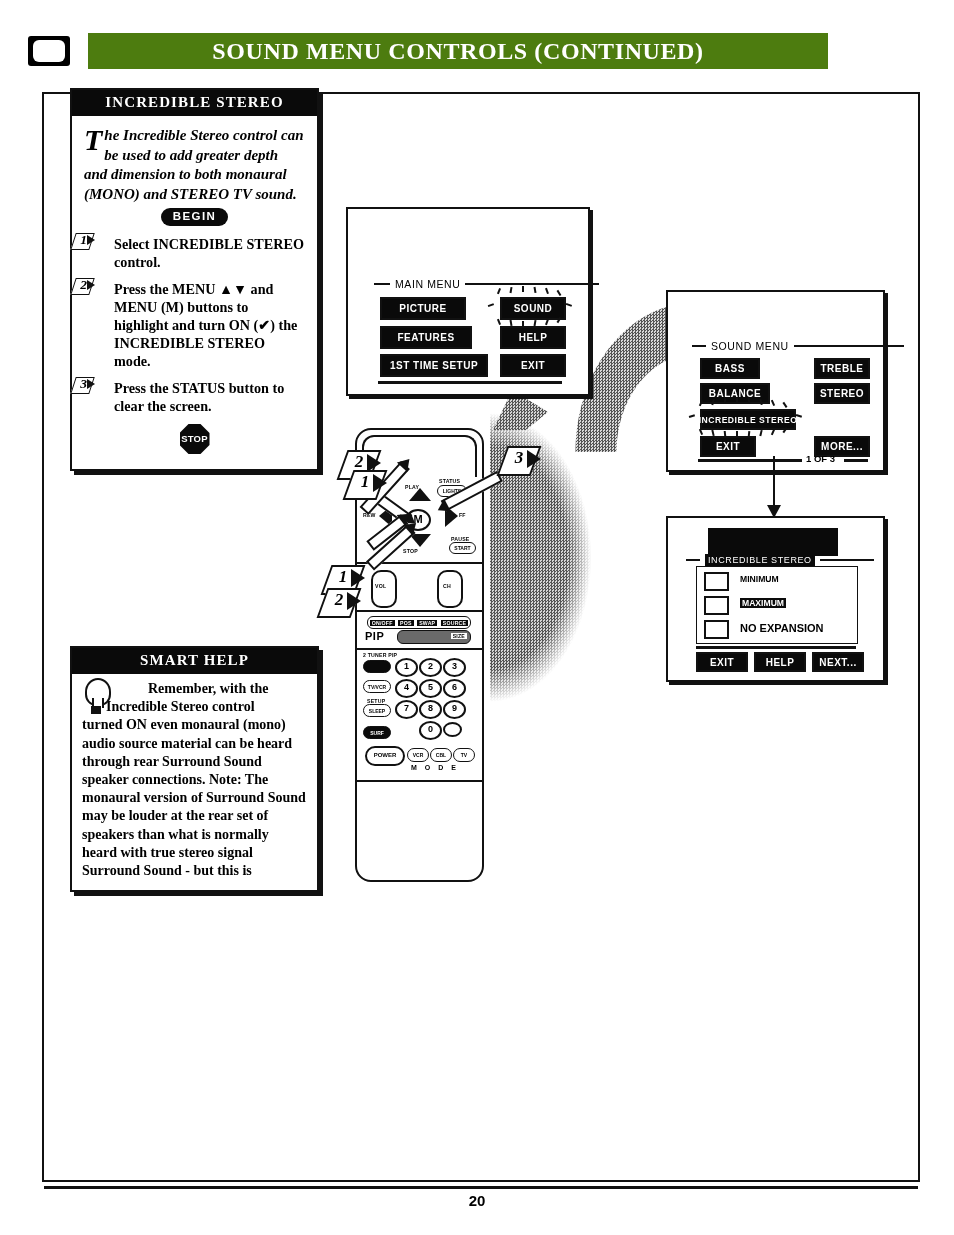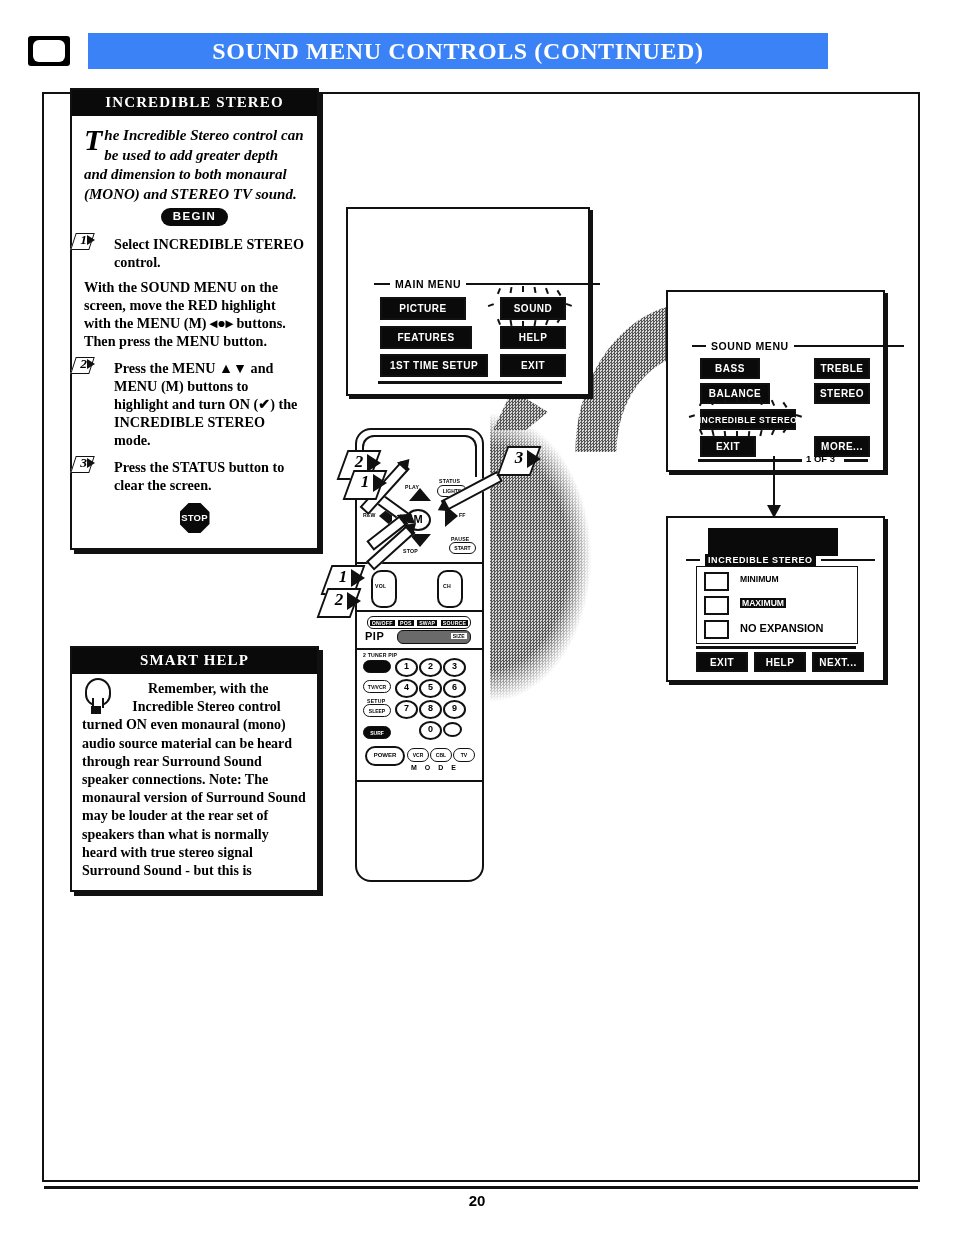"SOUND MENU CONTROLS (CONTINUED)" #header-bar { background: #3b82f6 -> #4d7c0f }
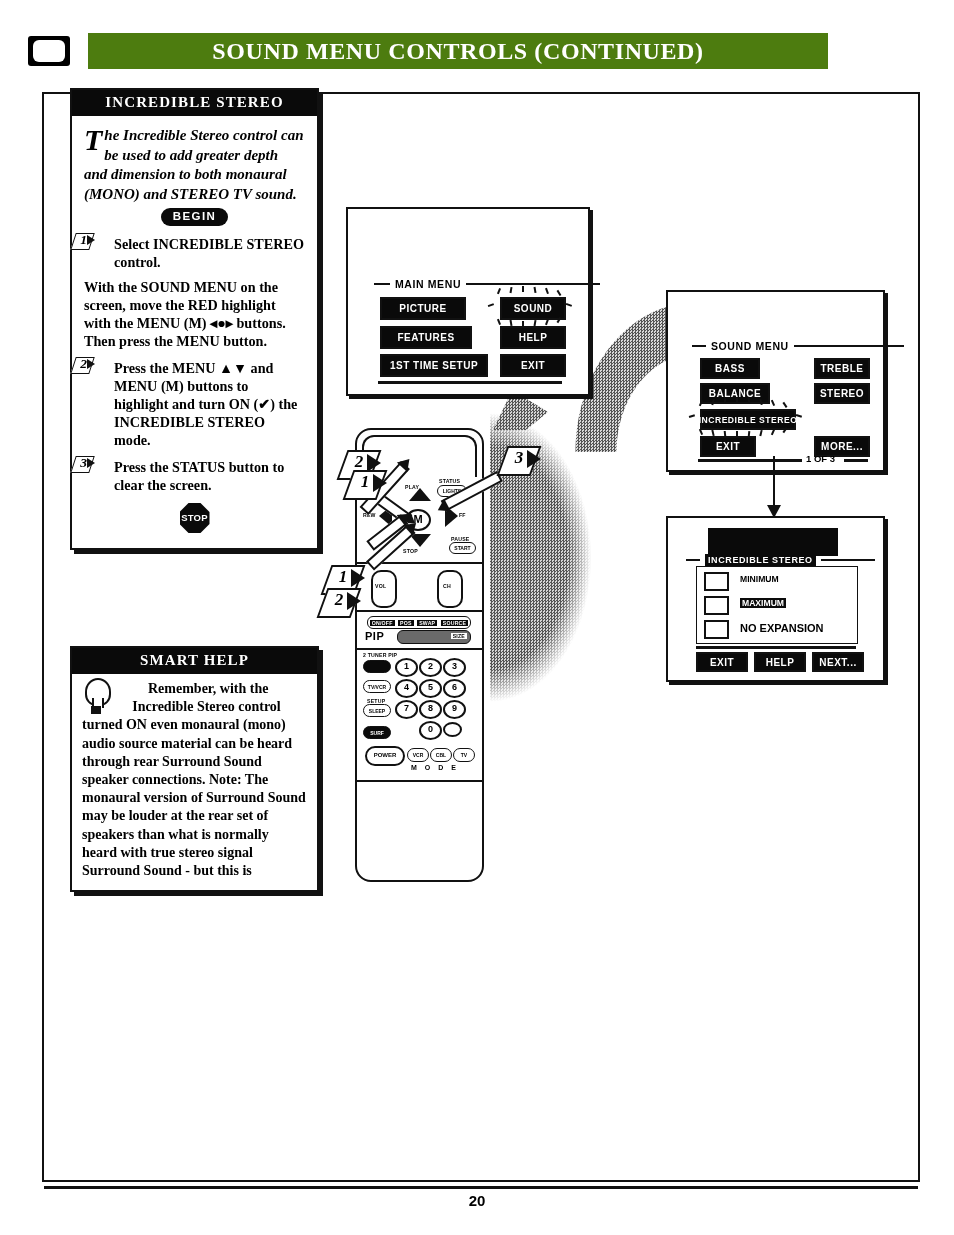"With the SOUND MENU on" p.para { html: <p>With the SOUND MENU on the screen, move the RED highlight with the MENU (M) ◂●▸ buttons. Then press the MENU button.</p> -> none }
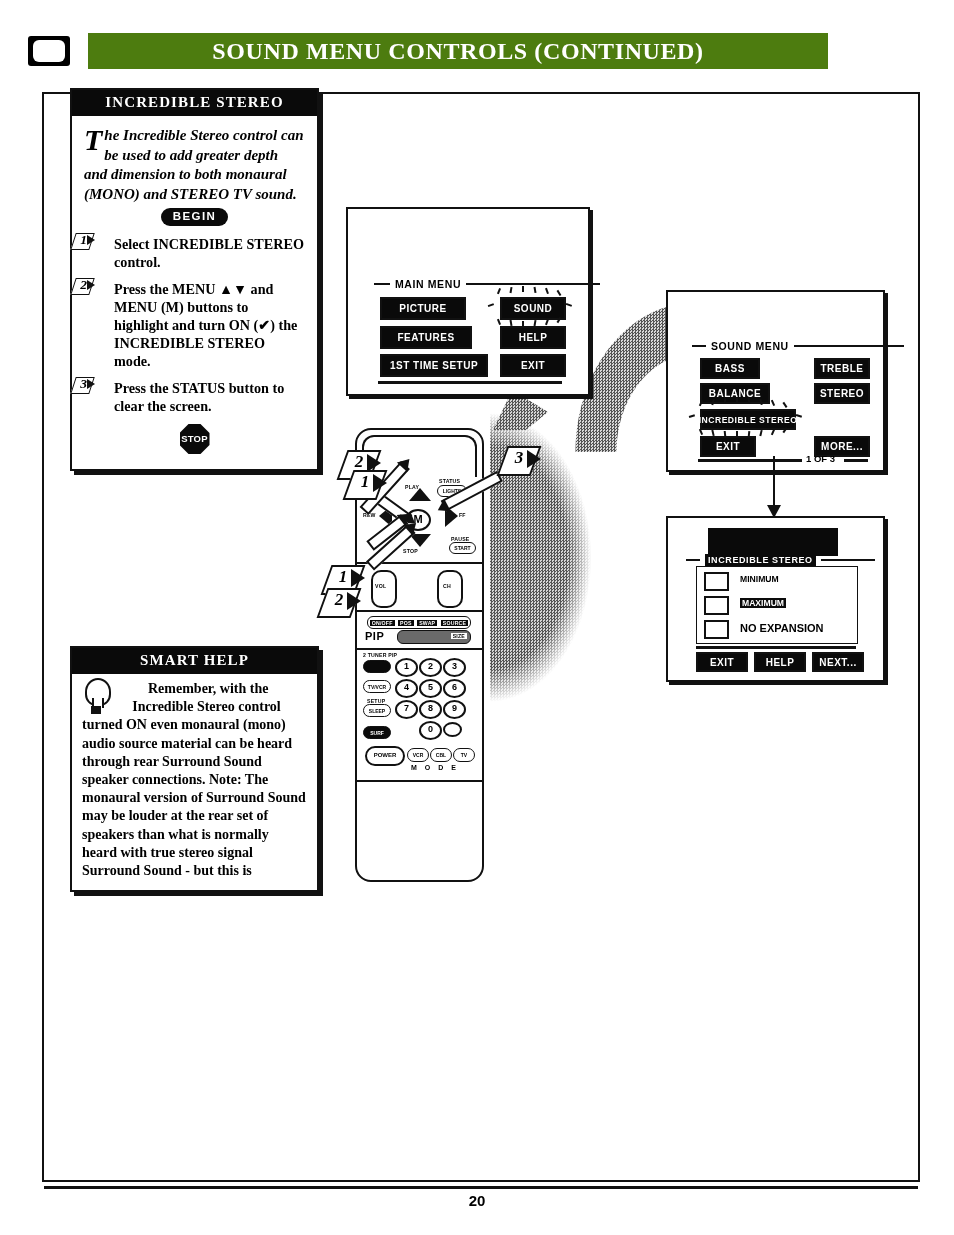"MAIN MENU" .menu-title-row { font-weight: 700 -> 400 }
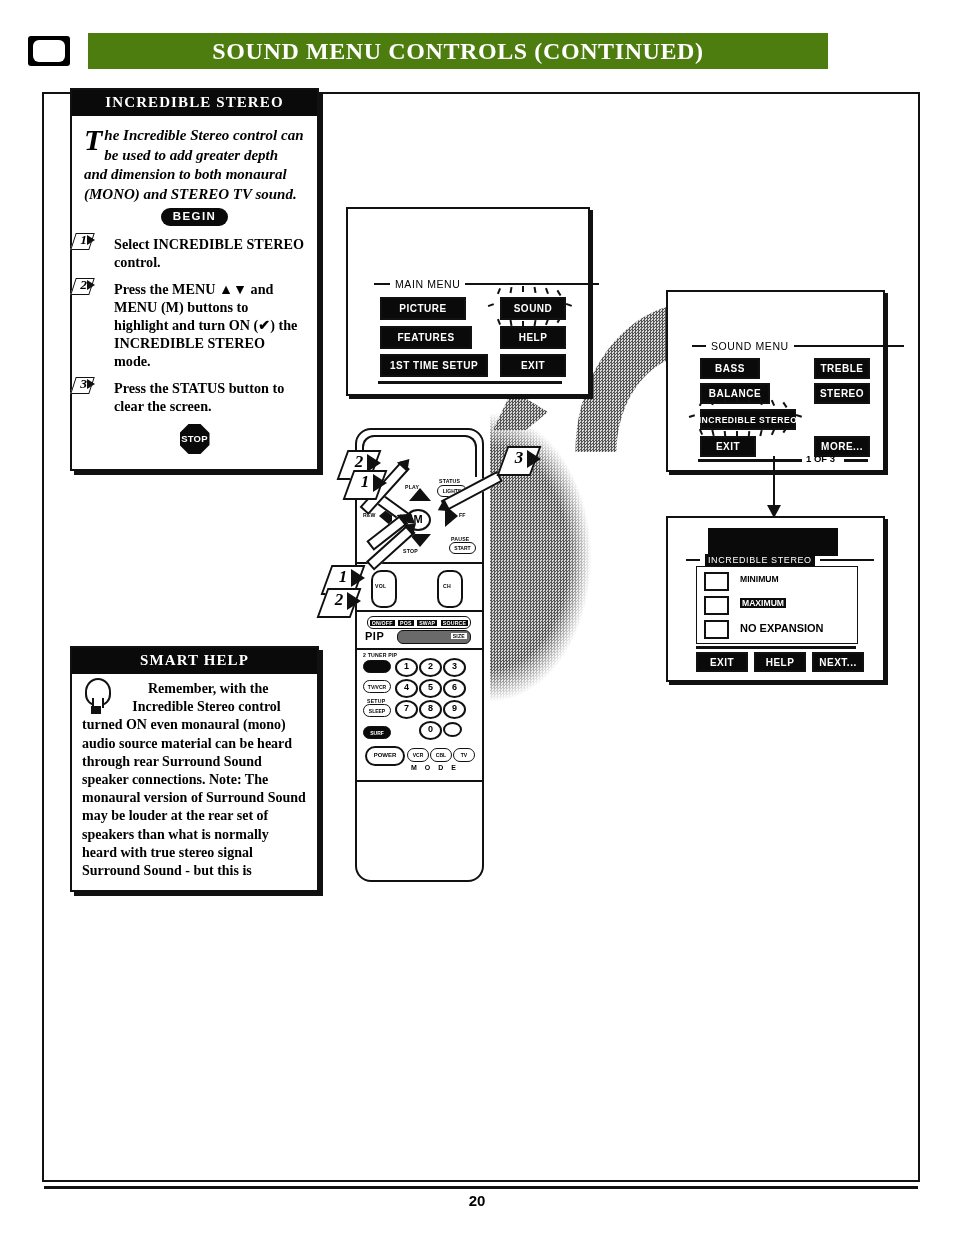"Incredible Stereo control" .indent2 { text-align: center -> none }
